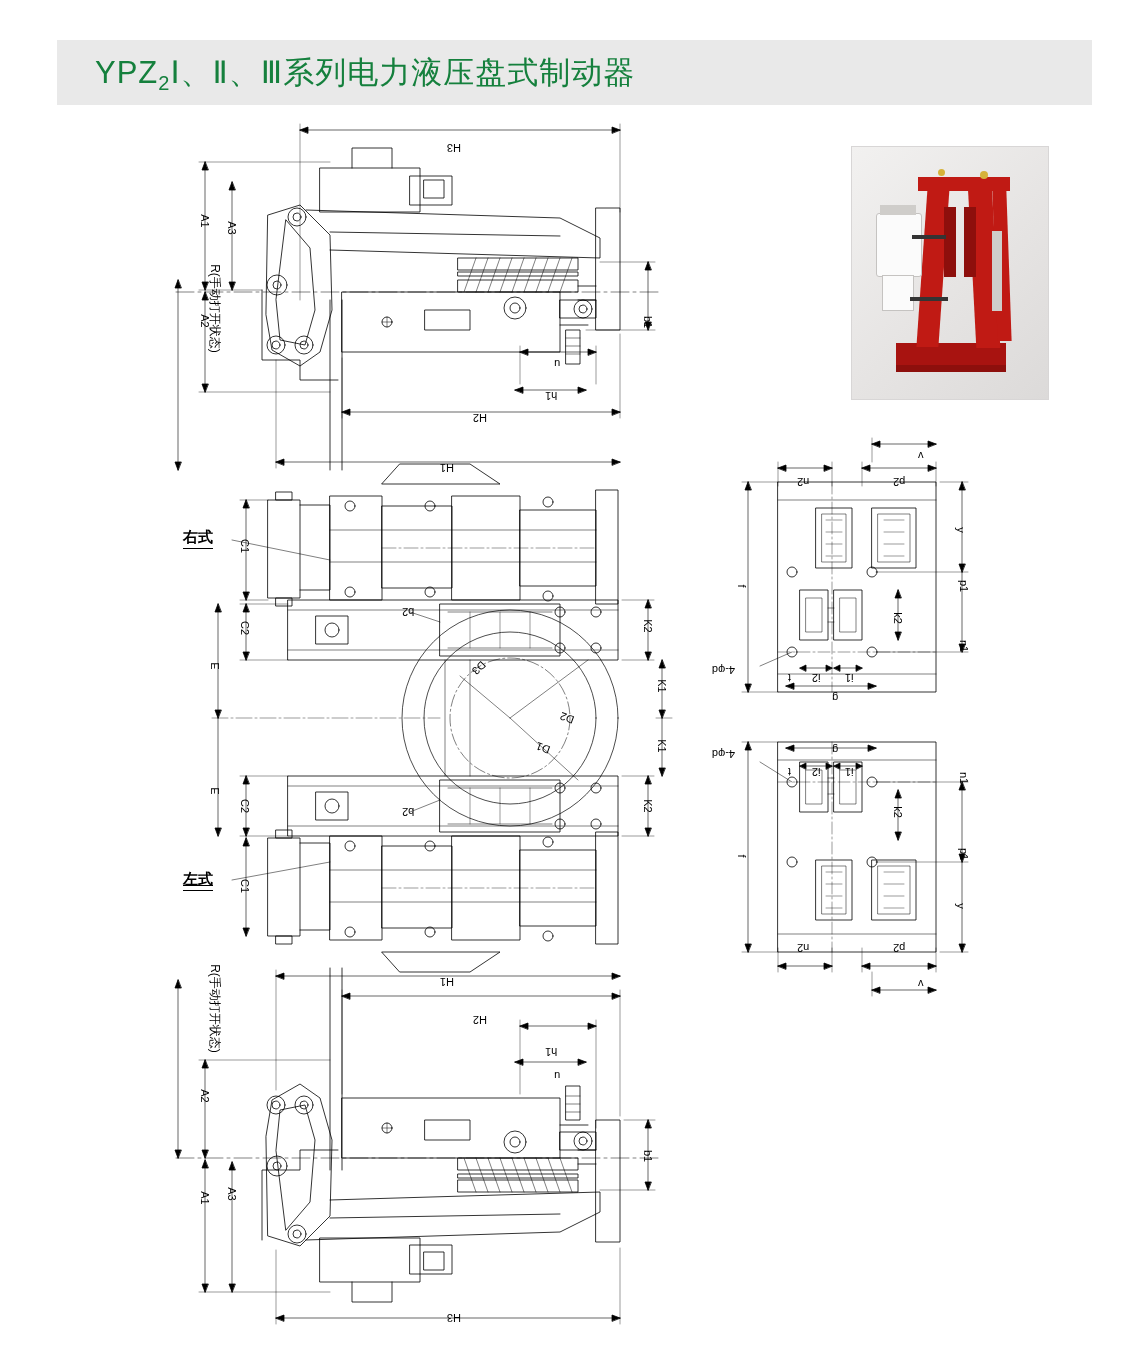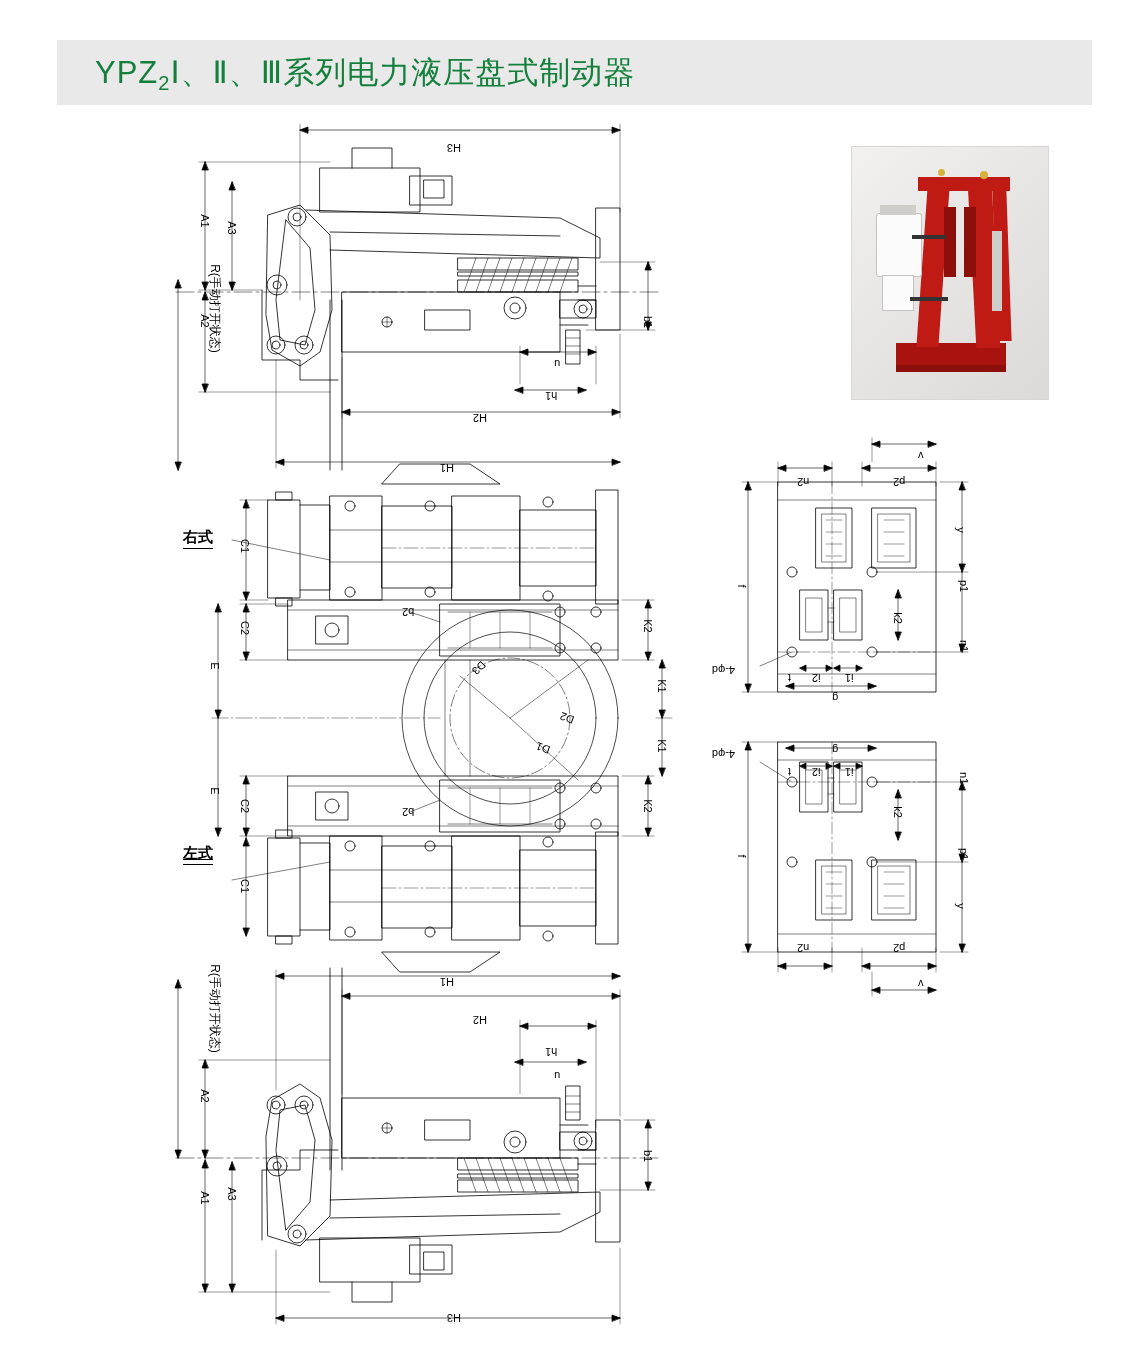"左式" div.lbl { top: 844px -> 870px }
